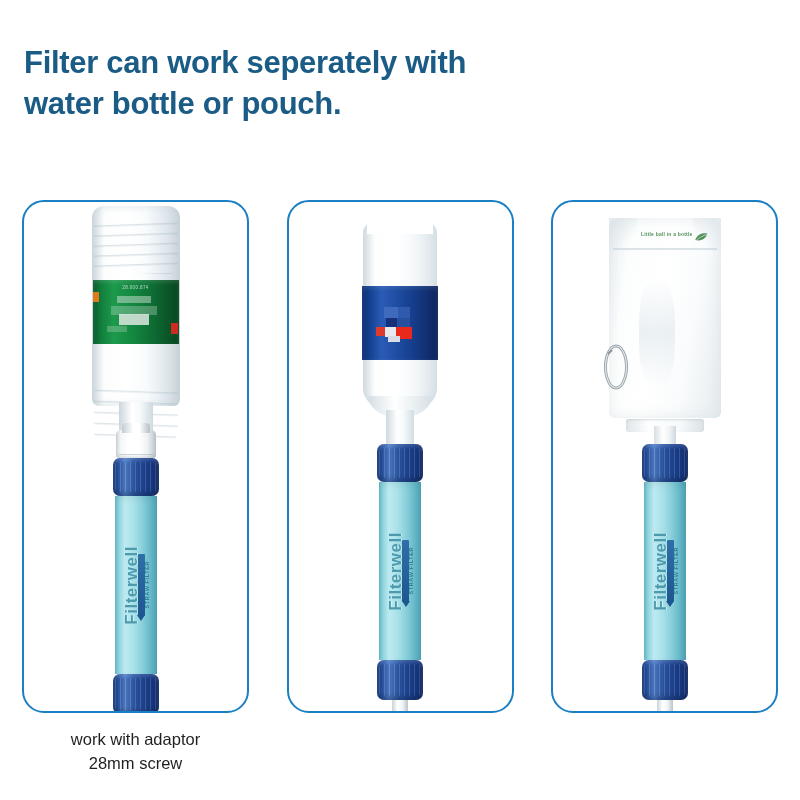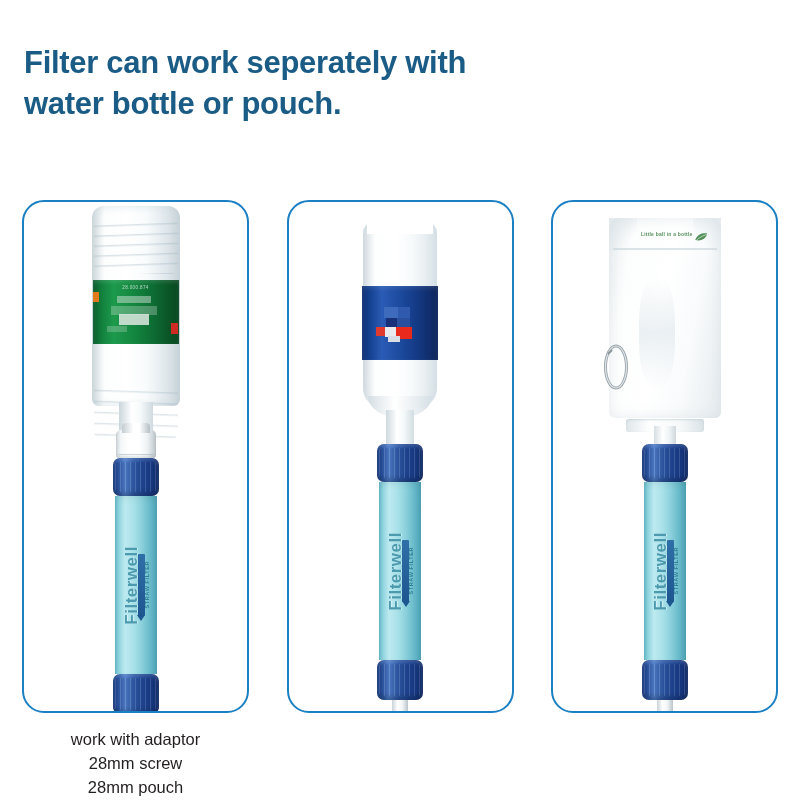"28mm pouch" div.caption { html: <div> <span>28mm pouch</span> </div> -> none }
